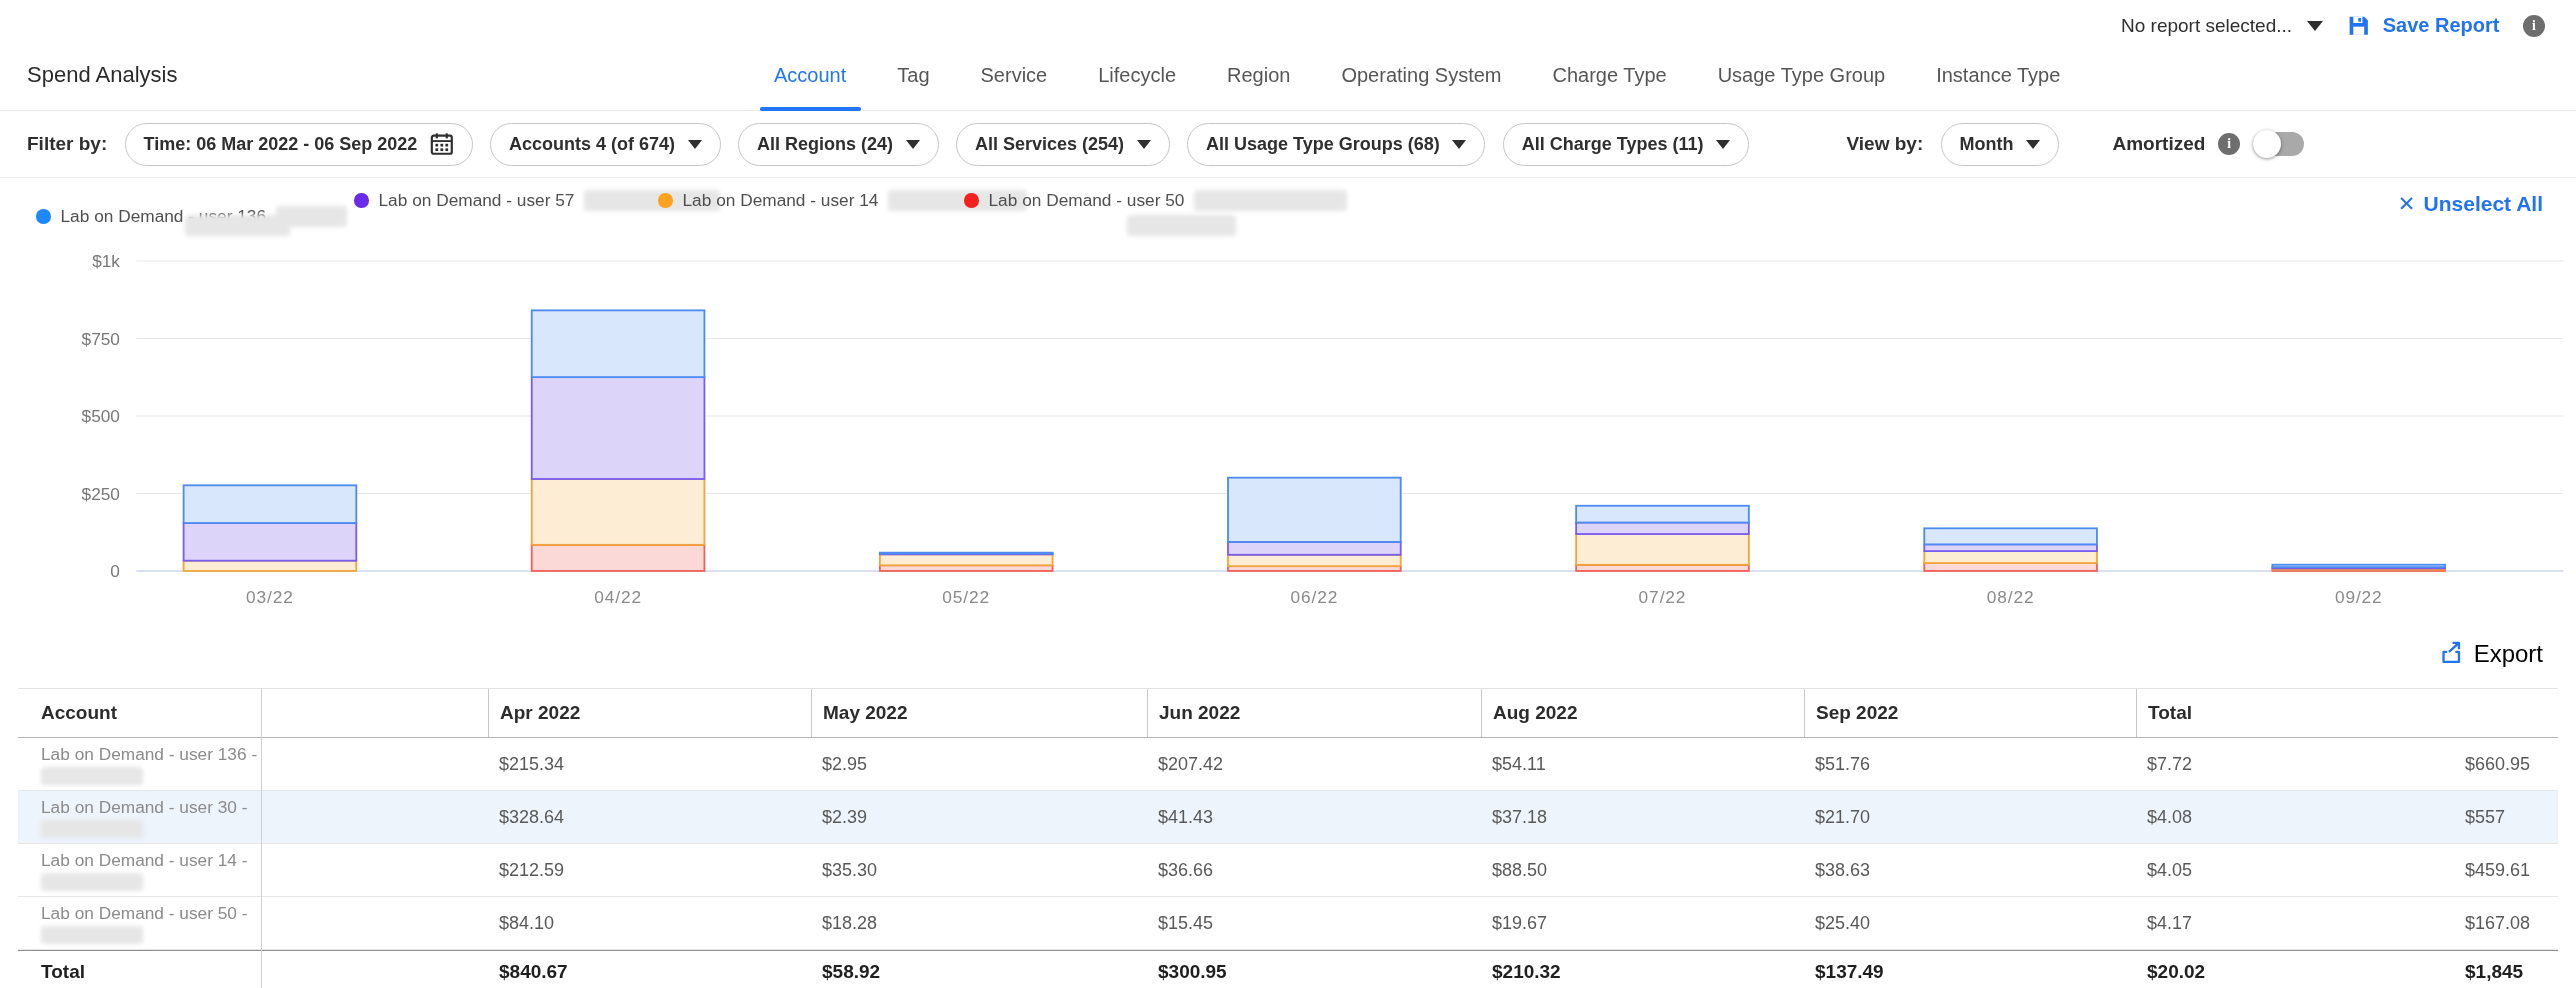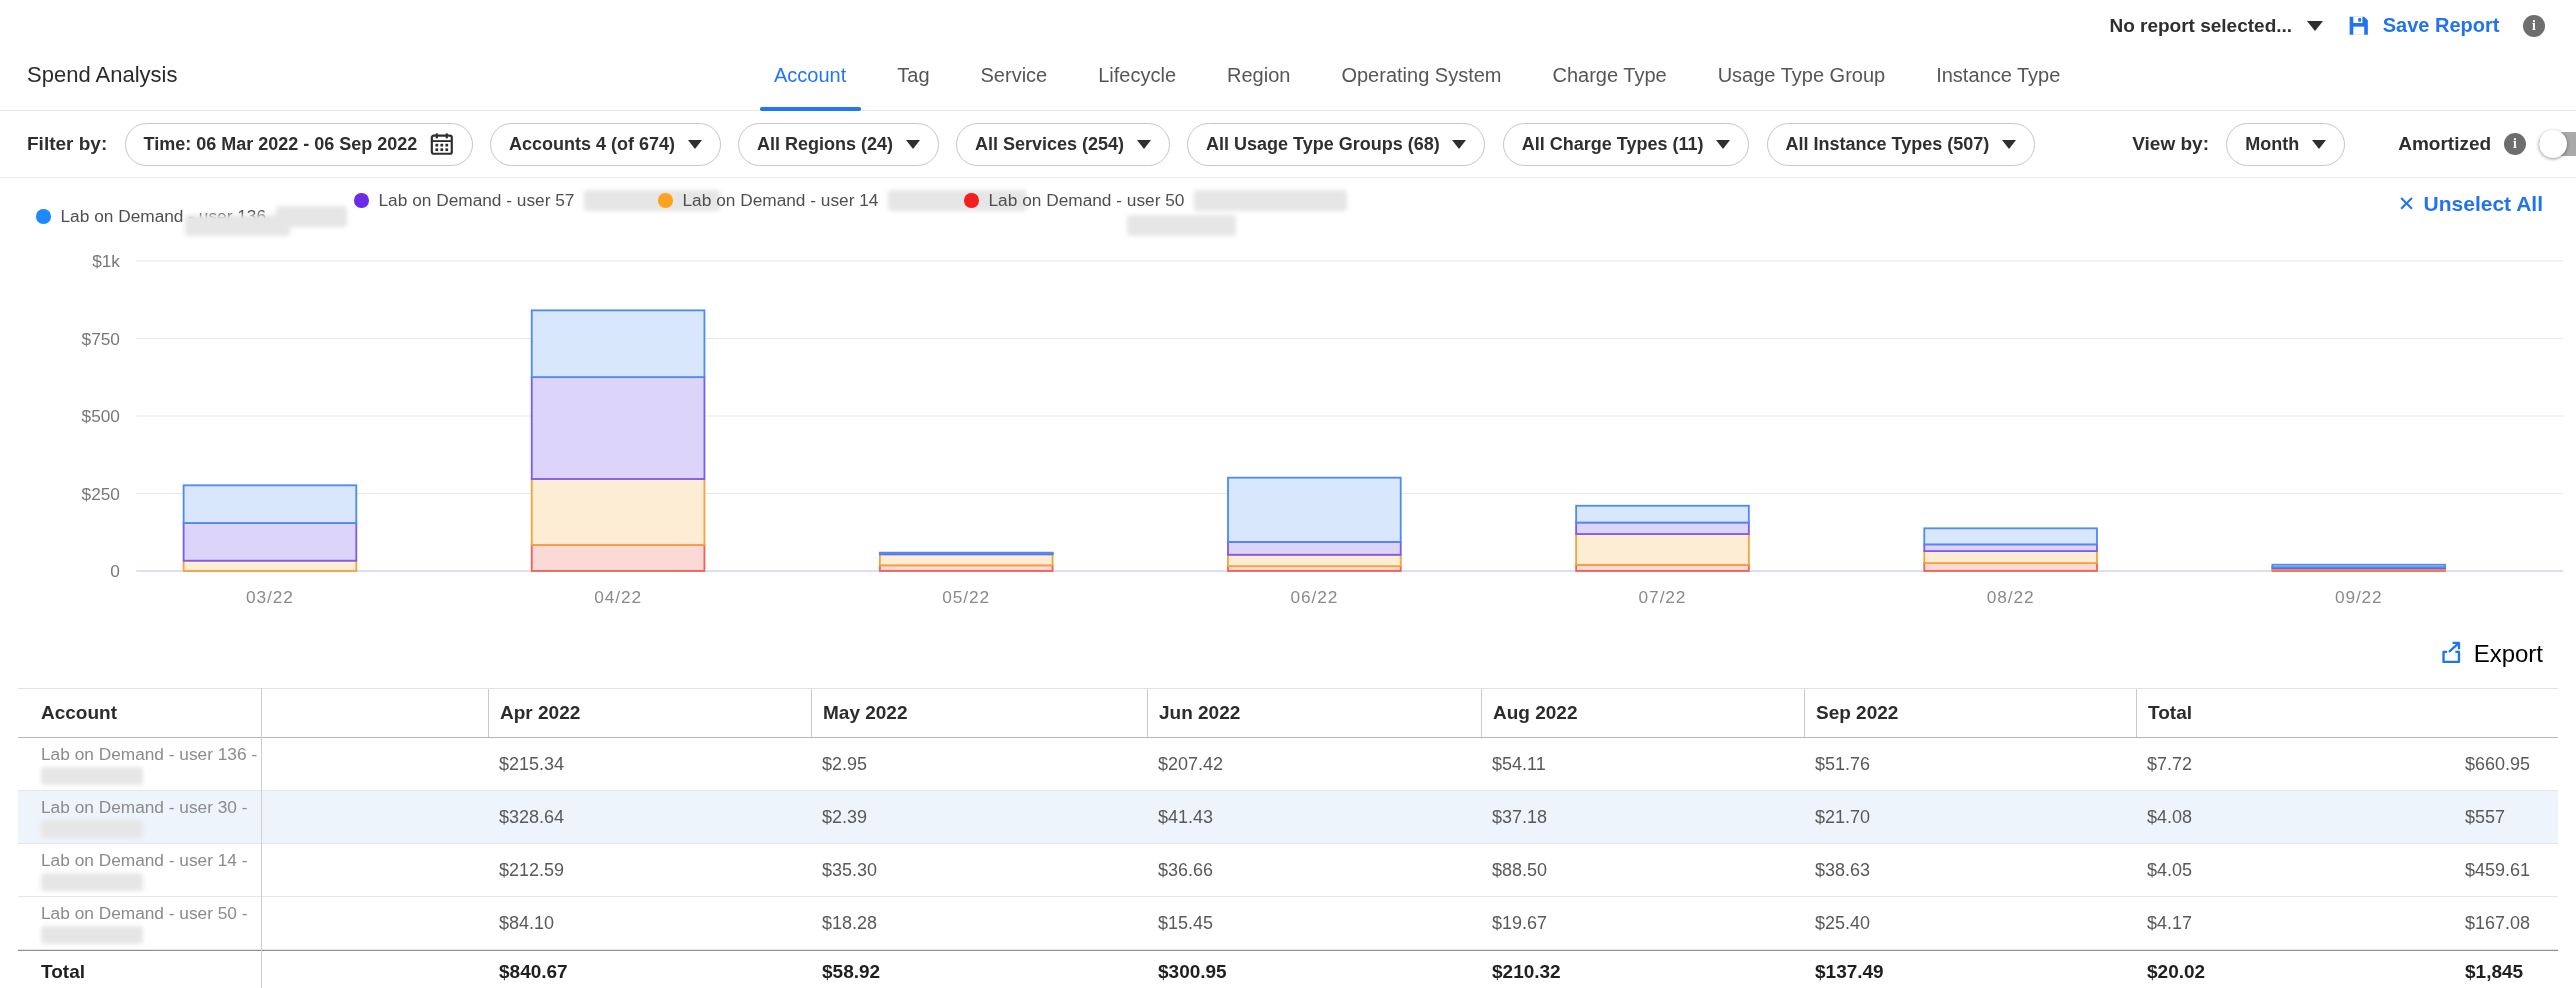"No report selected..." .report-selector .lbl { font-weight: 700 -> 400 }
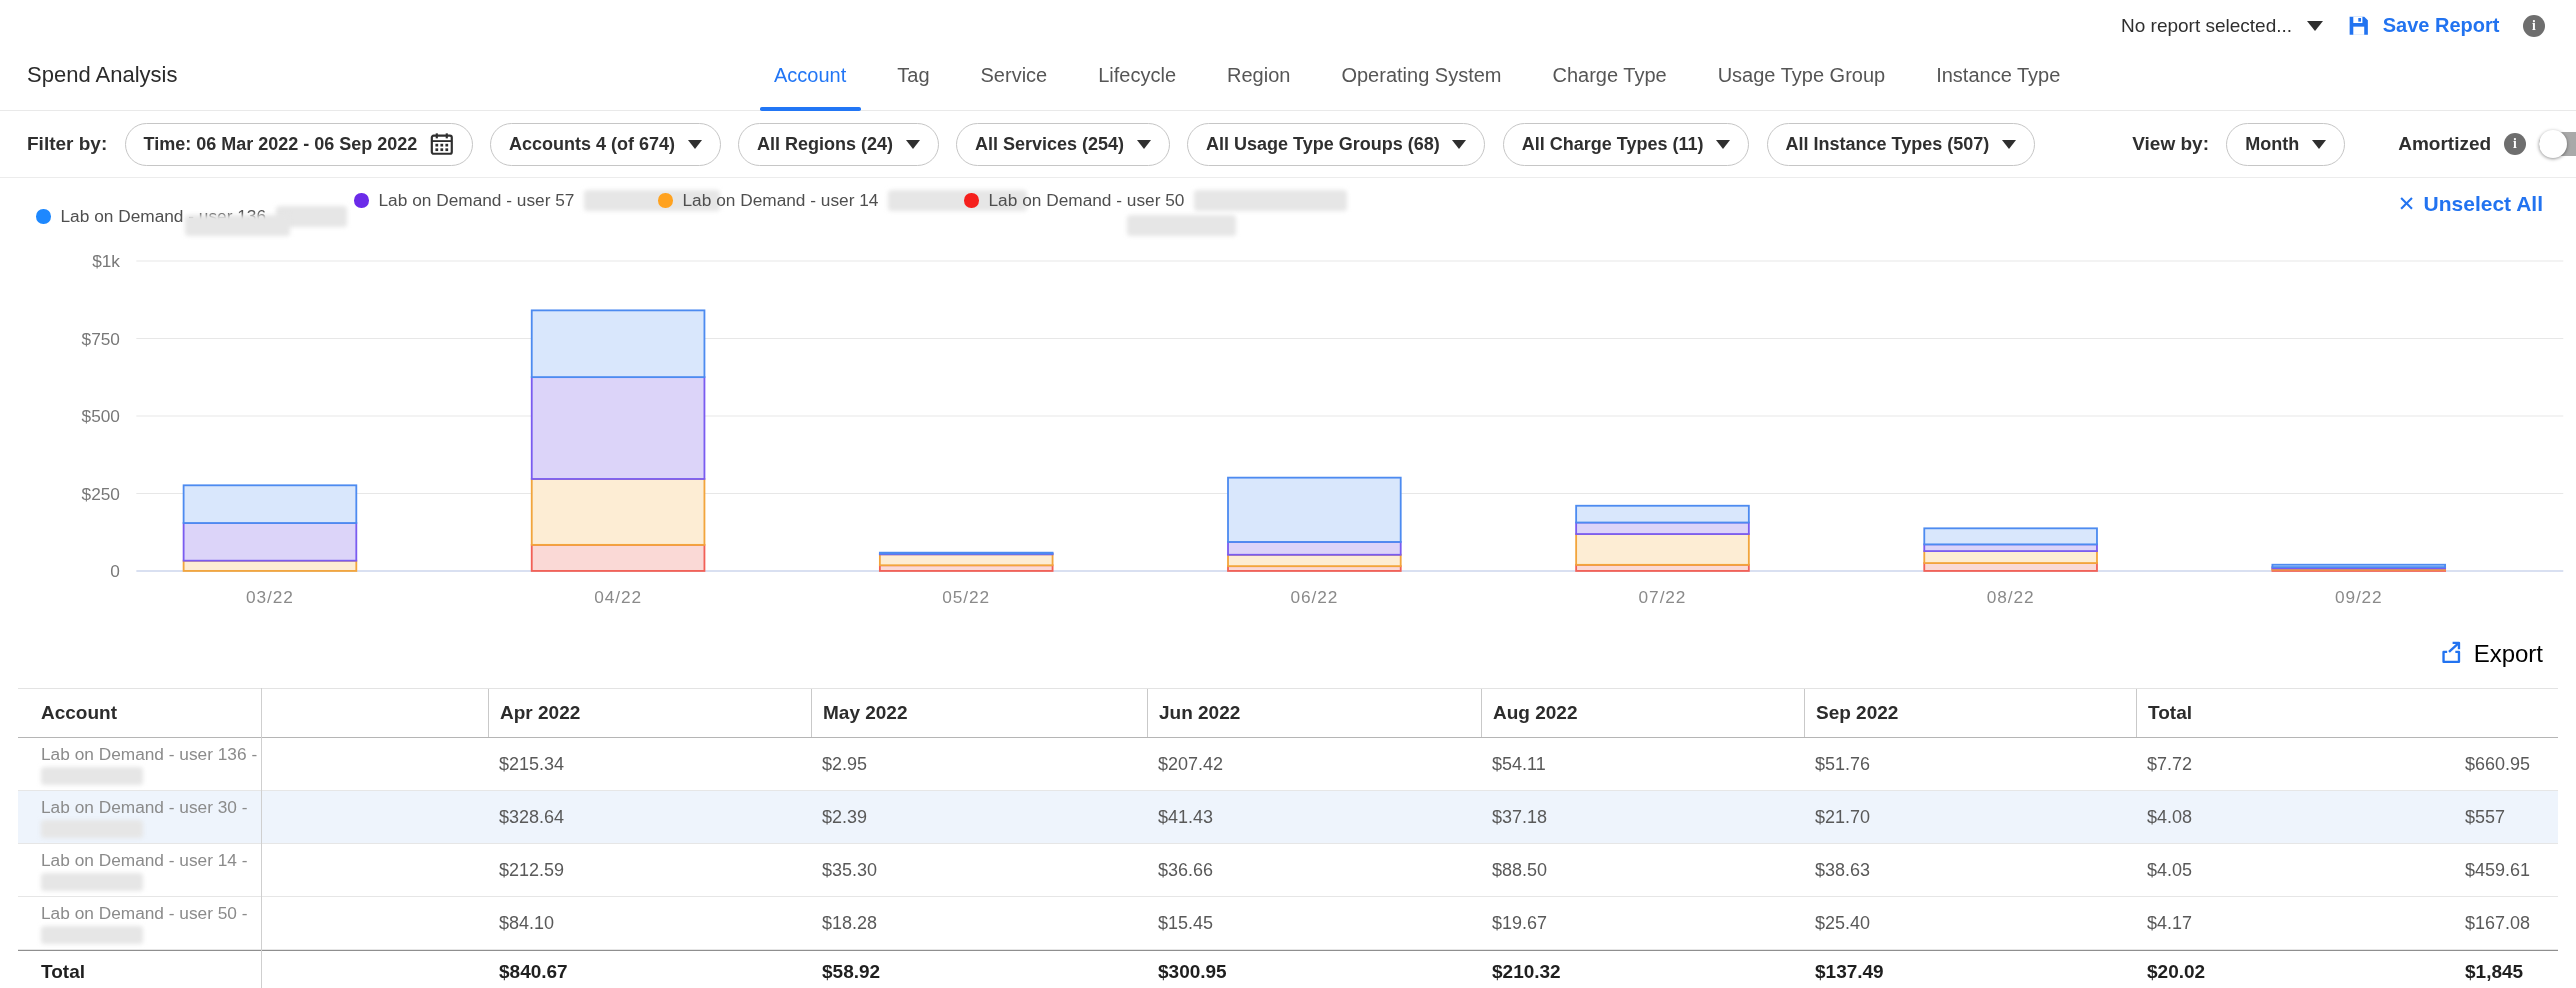"All Instance Types (507)" span.pill { html: <span> <span>All Instance Types (507)</span> <span></span> </span> -> none }
